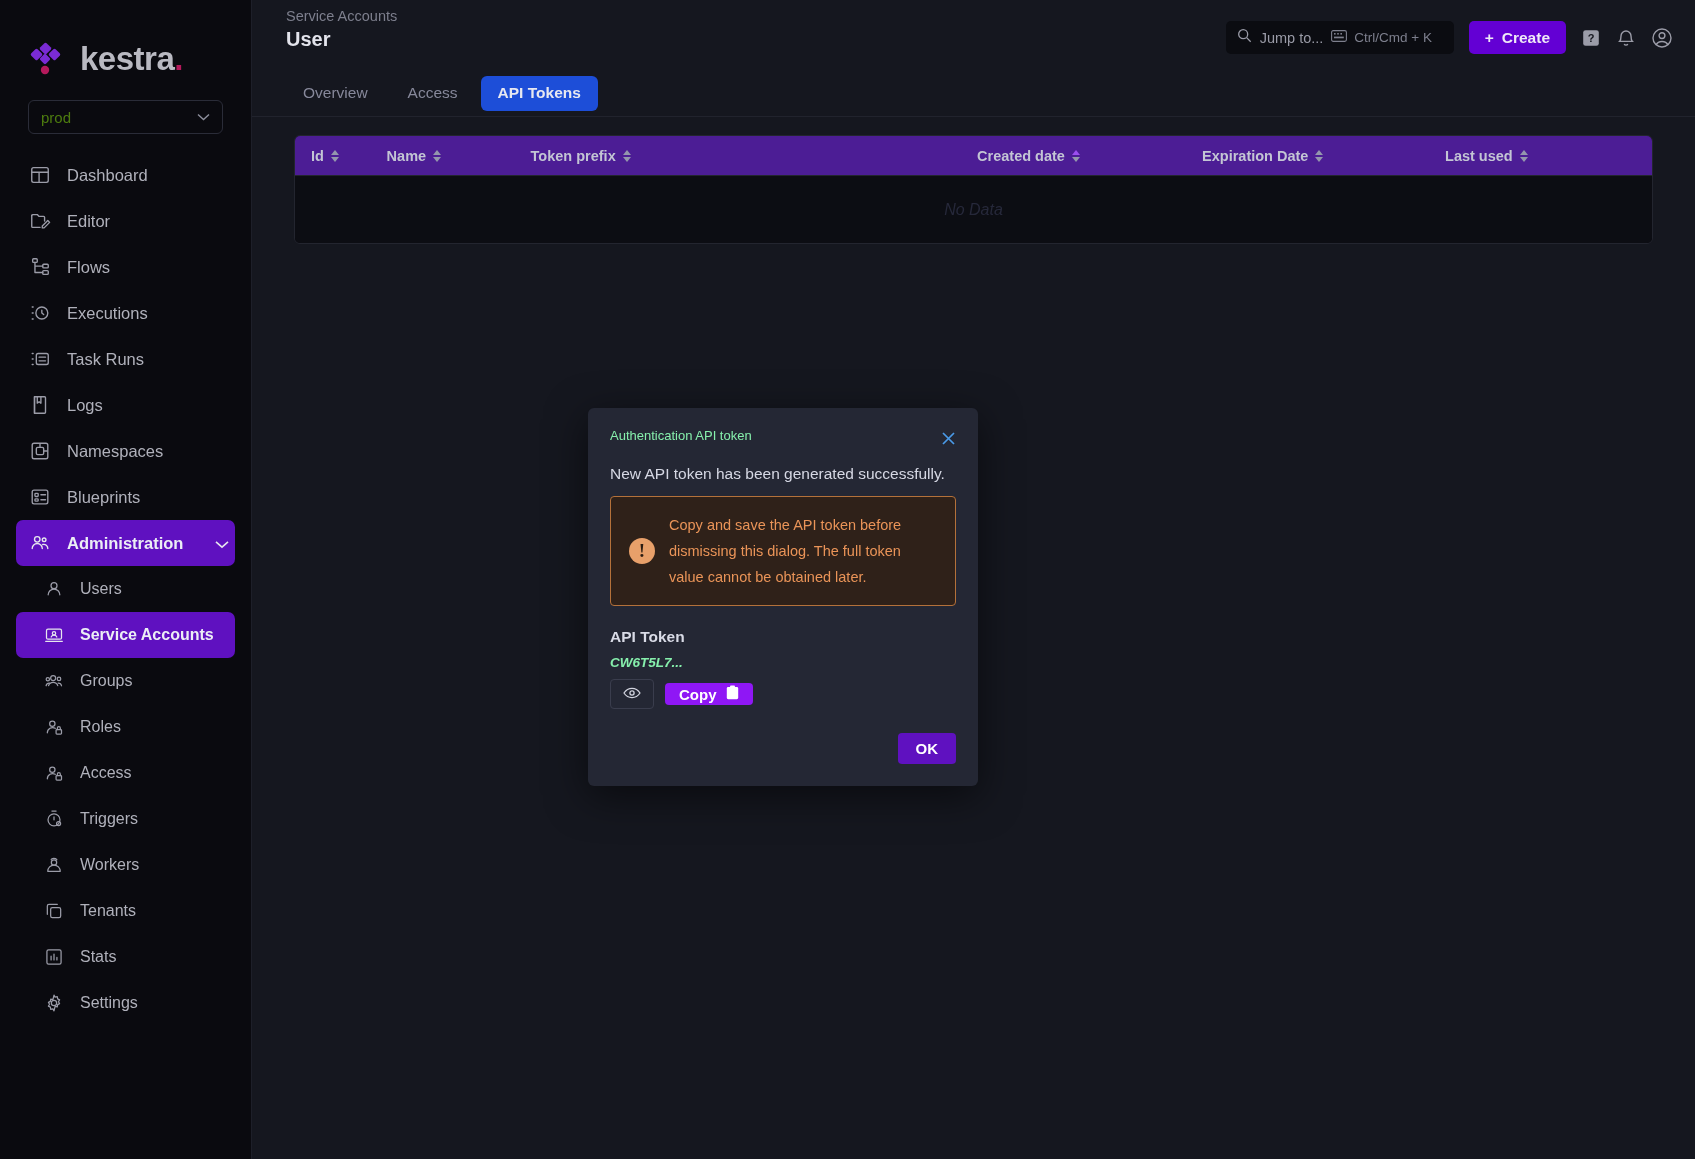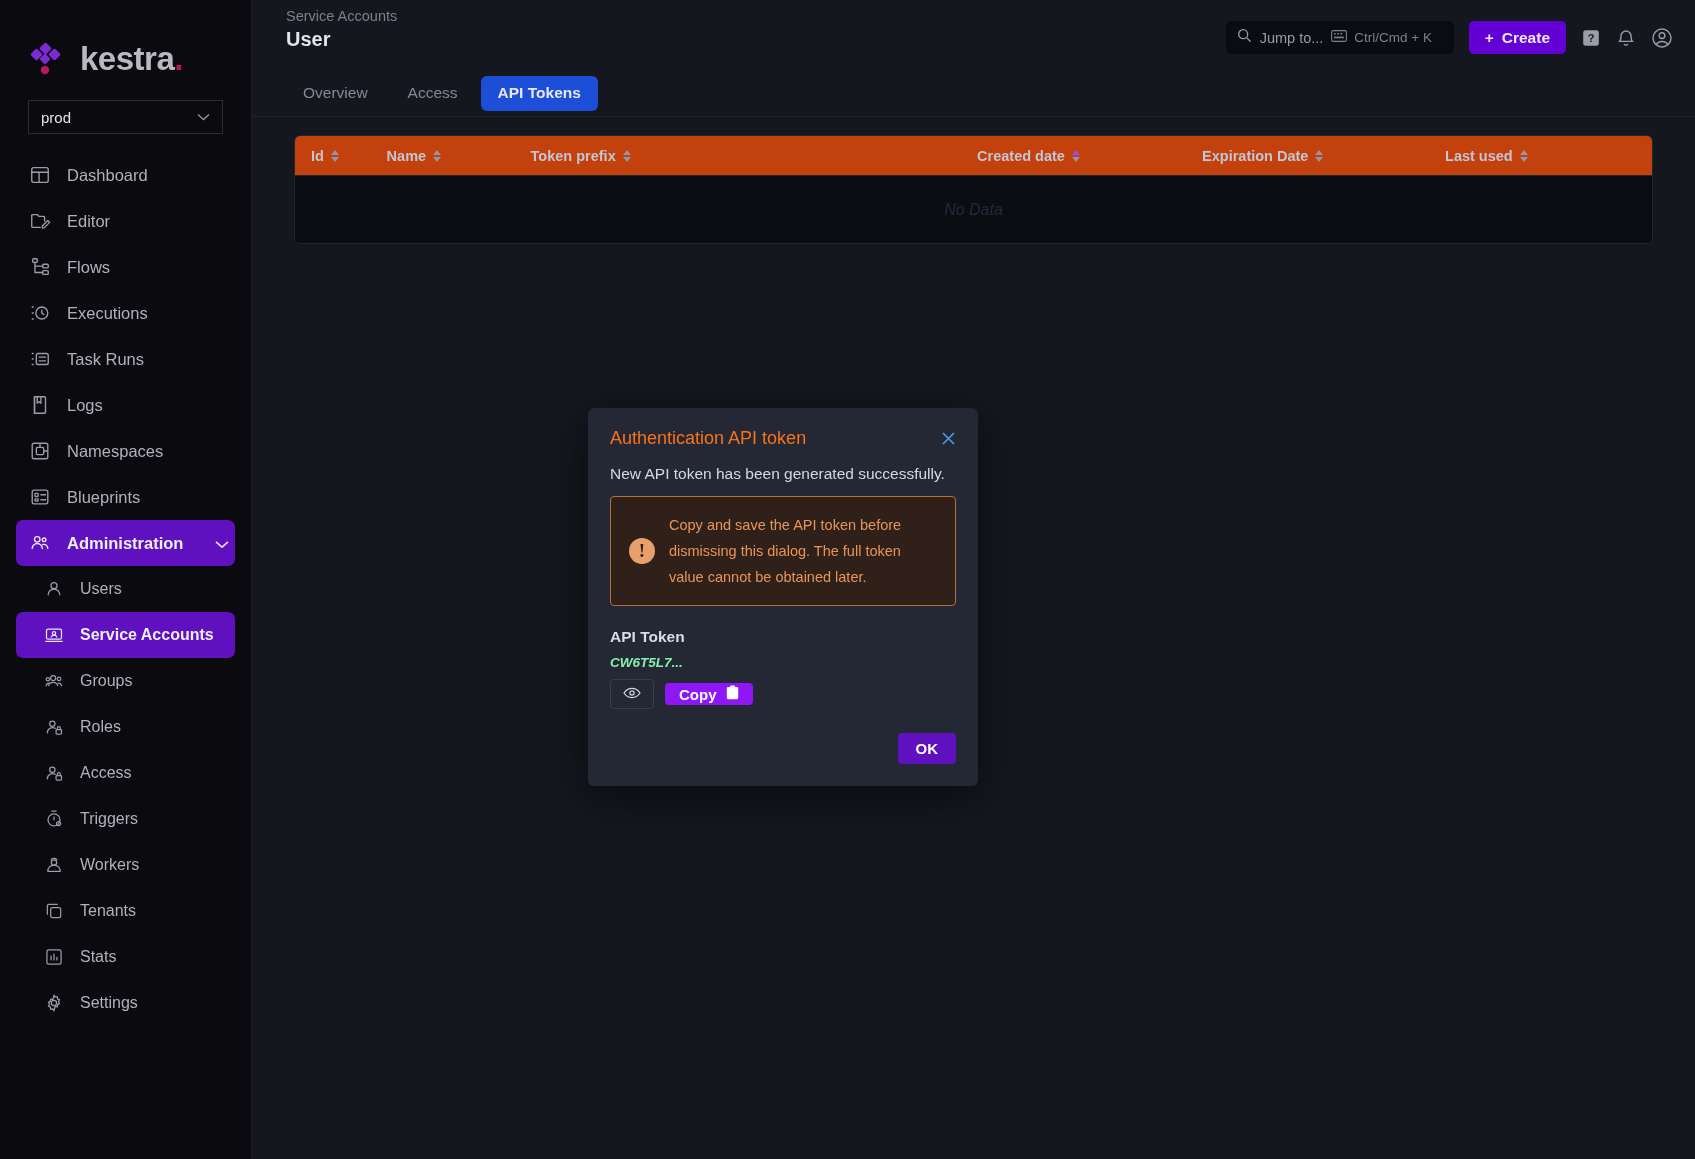"prod" #tenant-select { border-radius: 0 -> 6px; color: #e5e5e5 -> #4d7c0f }
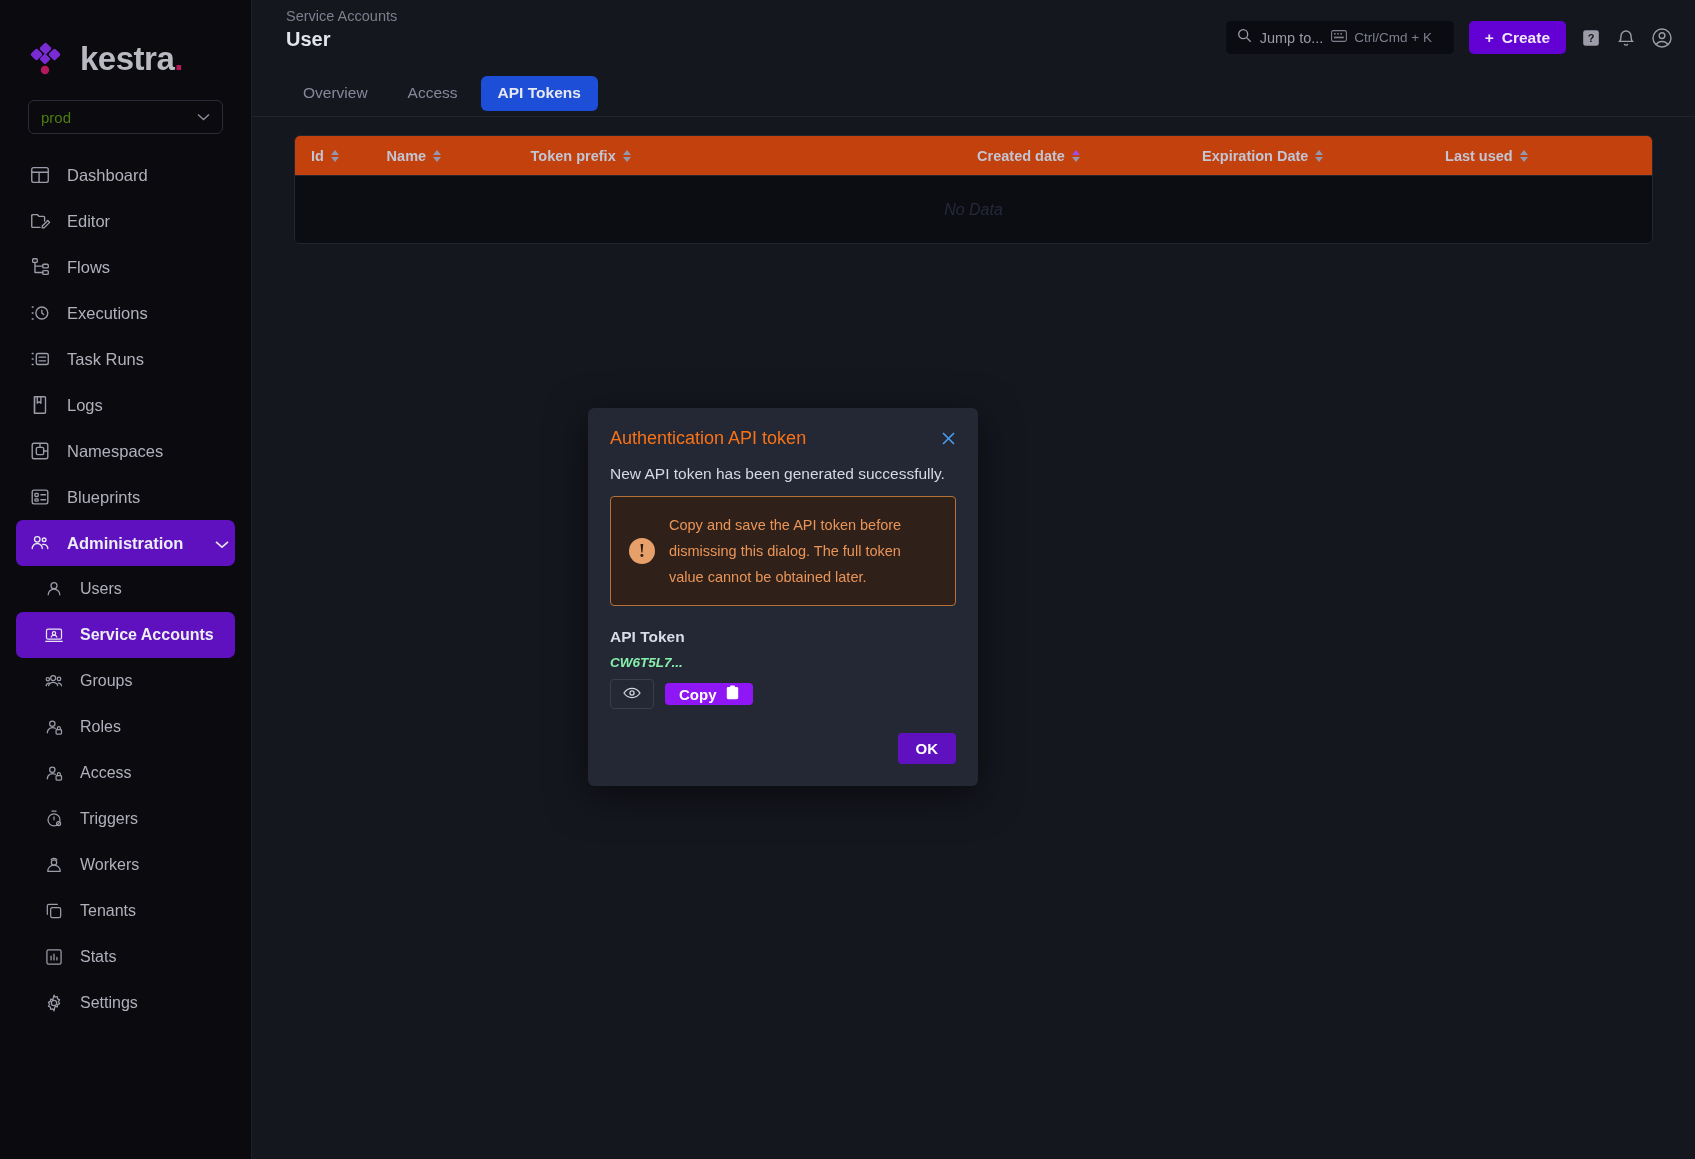"Id" #thead { background: #c2410c -> #4c1d95 }
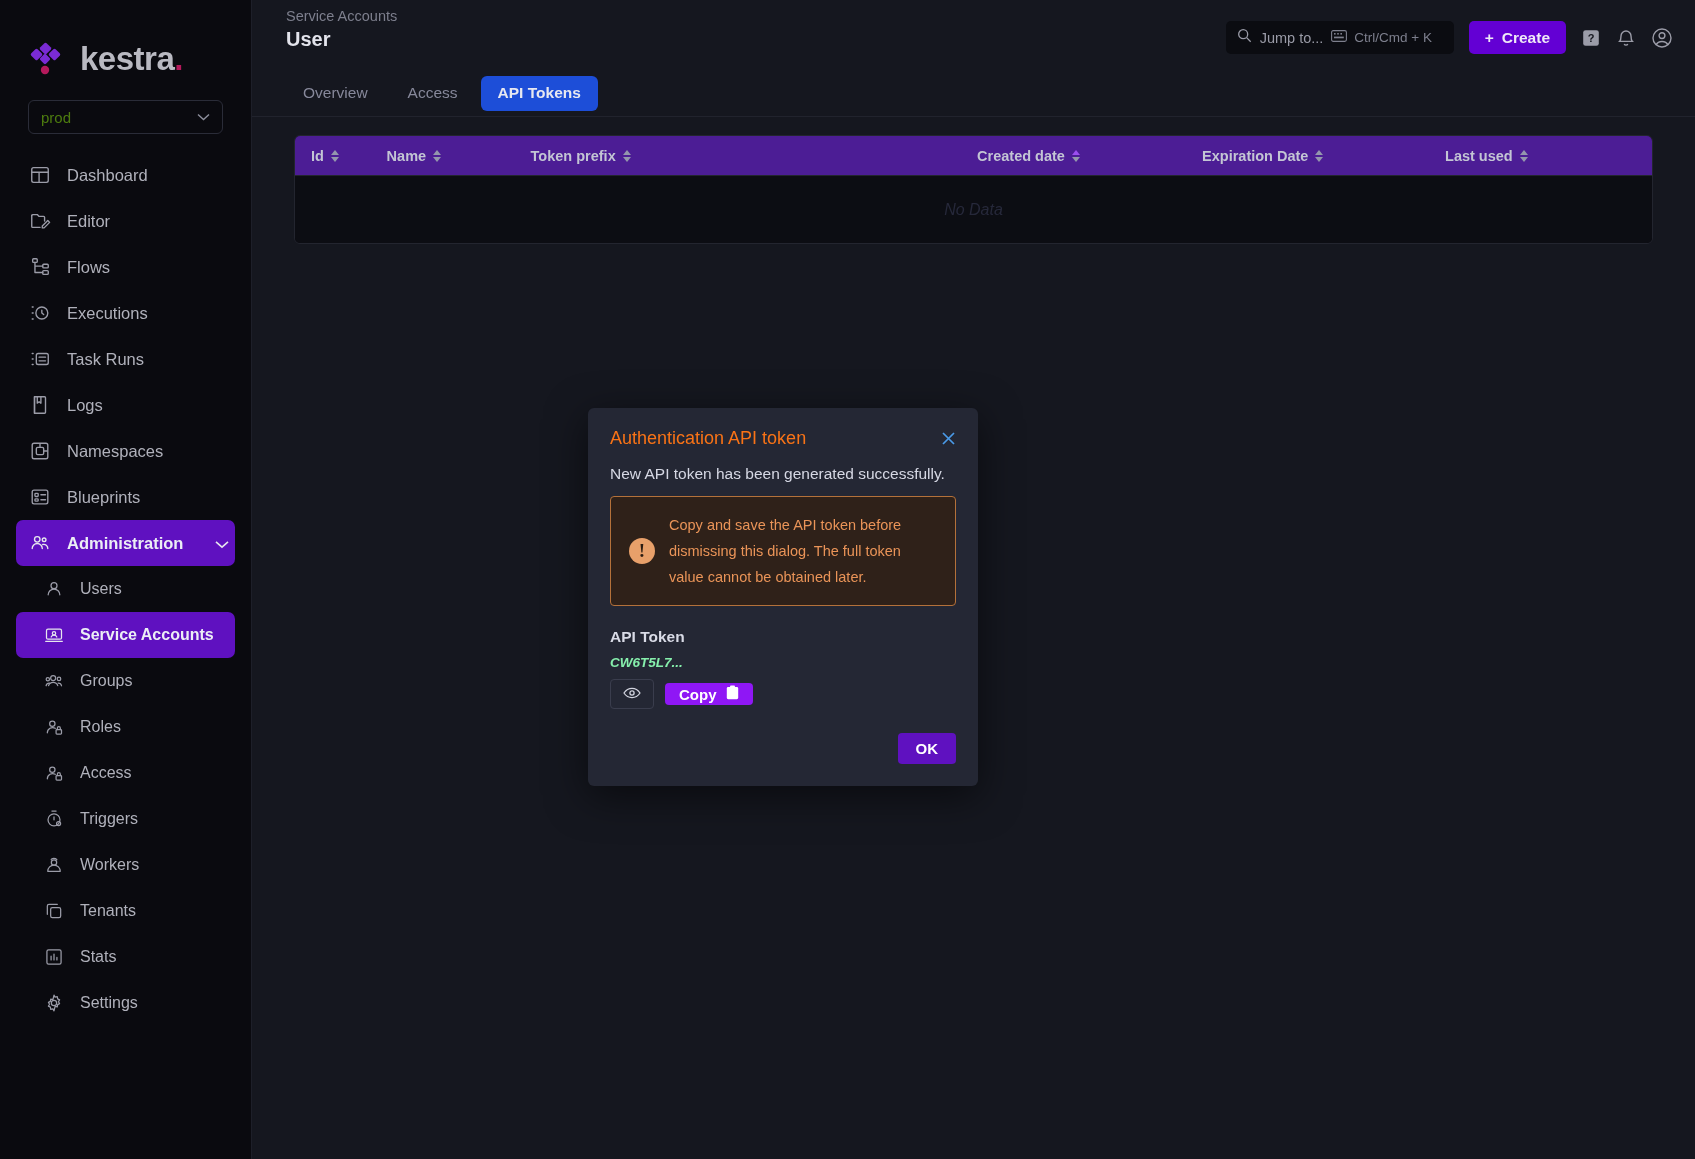"Authentication API token" #dlg-title { color: #f97316 -> #86efac; font-size: 18px -> 13px }
